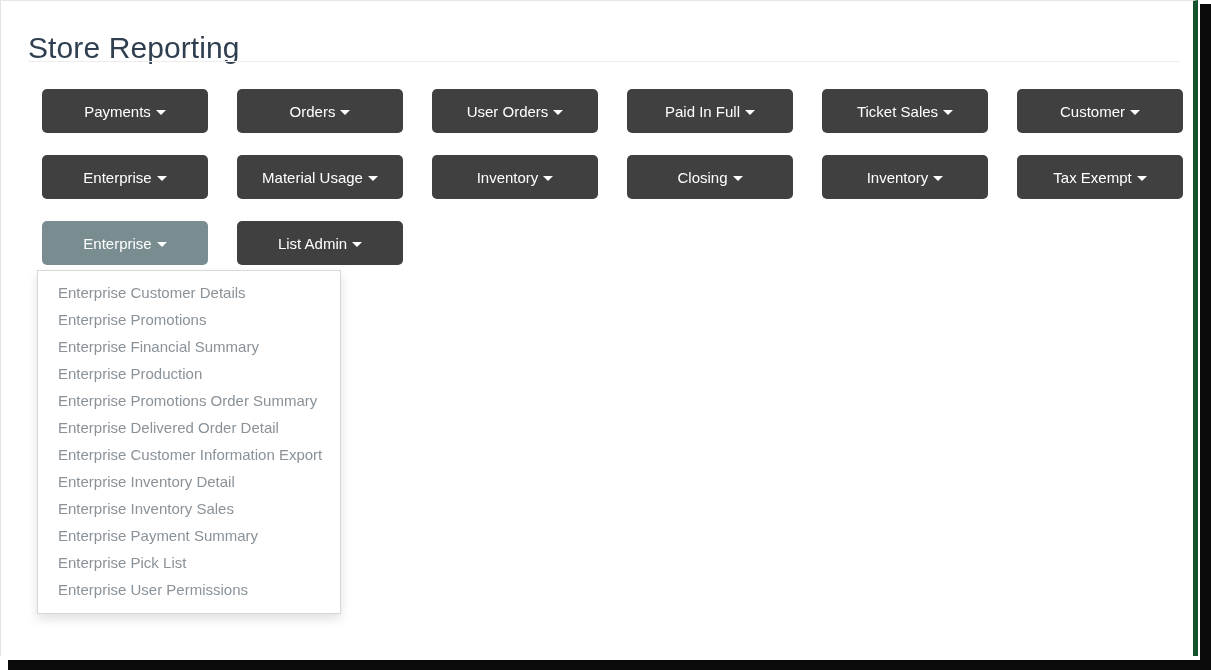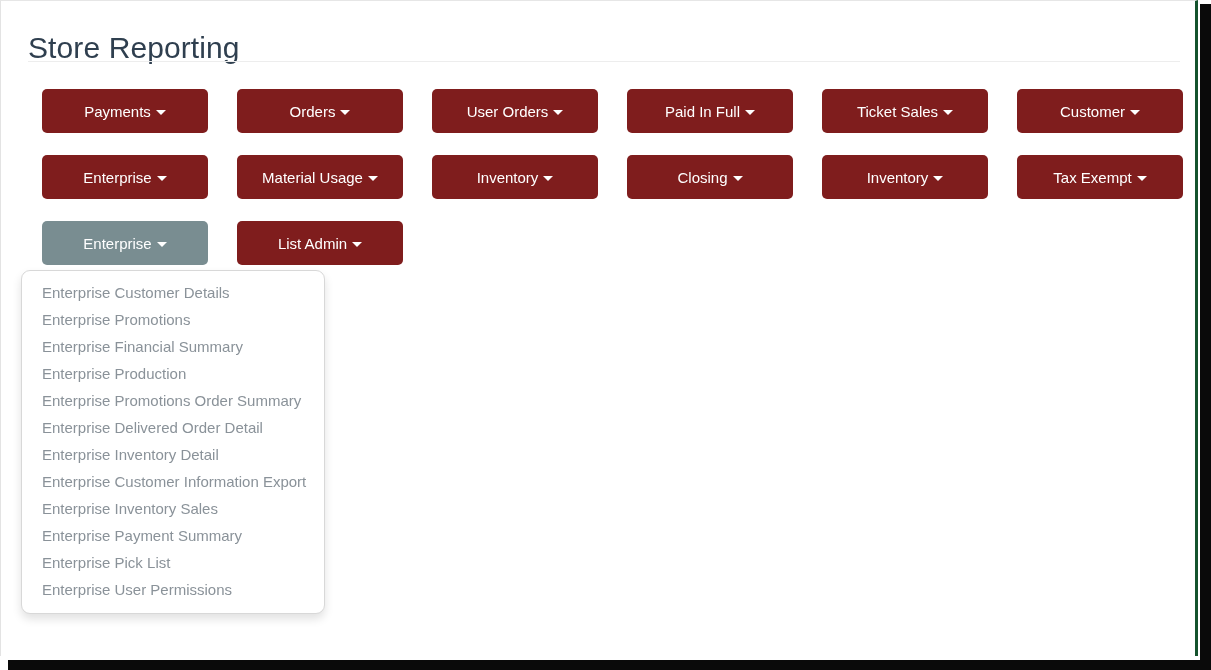"Store Reporting" #page-canvas { border-right: 3px solid #14532d -> 5px solid #14532d }
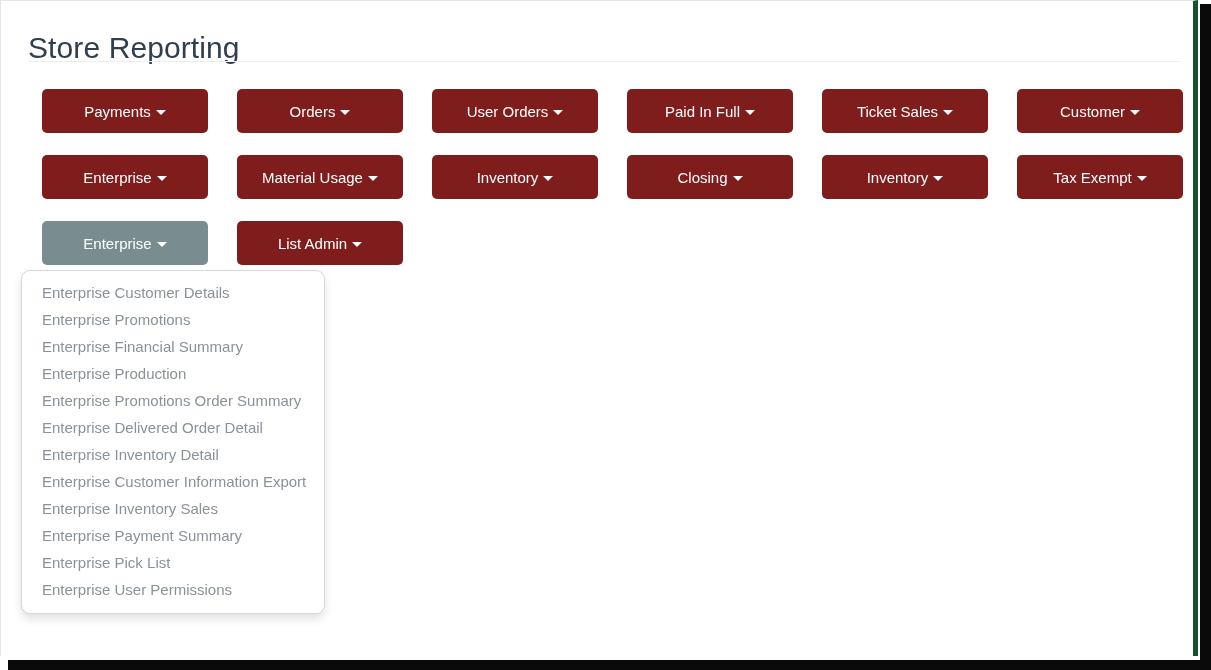"Payments" .report-button { background: #7f1d1d -> #404040 }
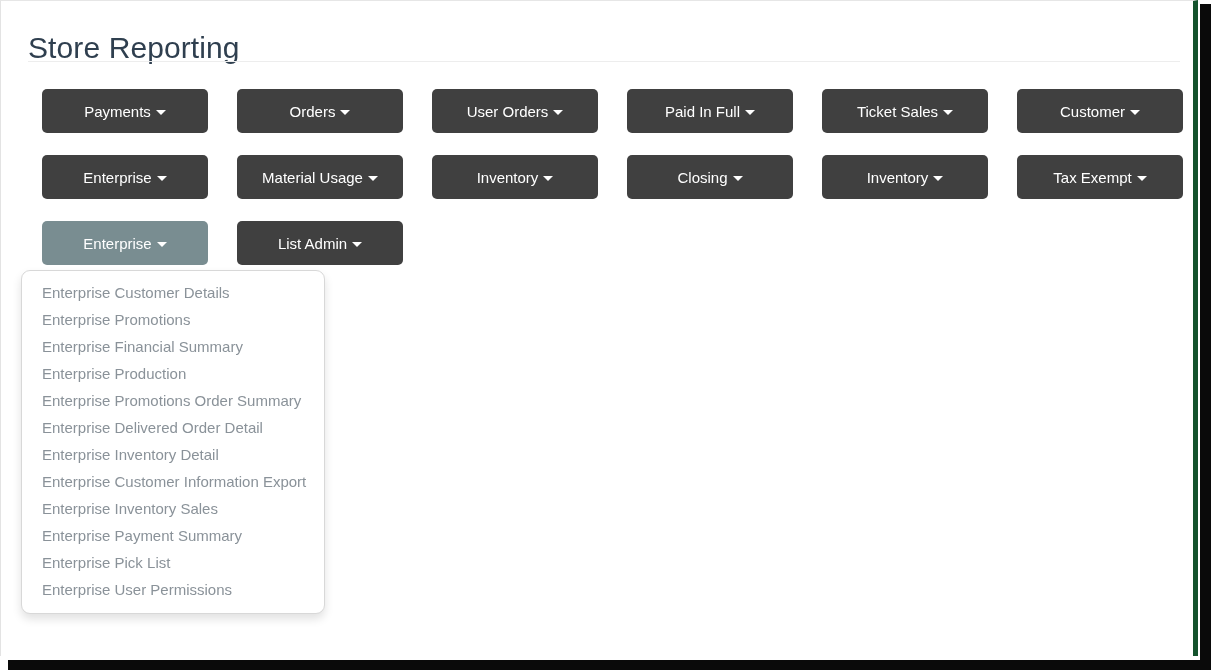"Enterprise Customer Details" #enterprise-dropdown-menu { border-radius: 9px -> 0; left: 20px -> 36px }
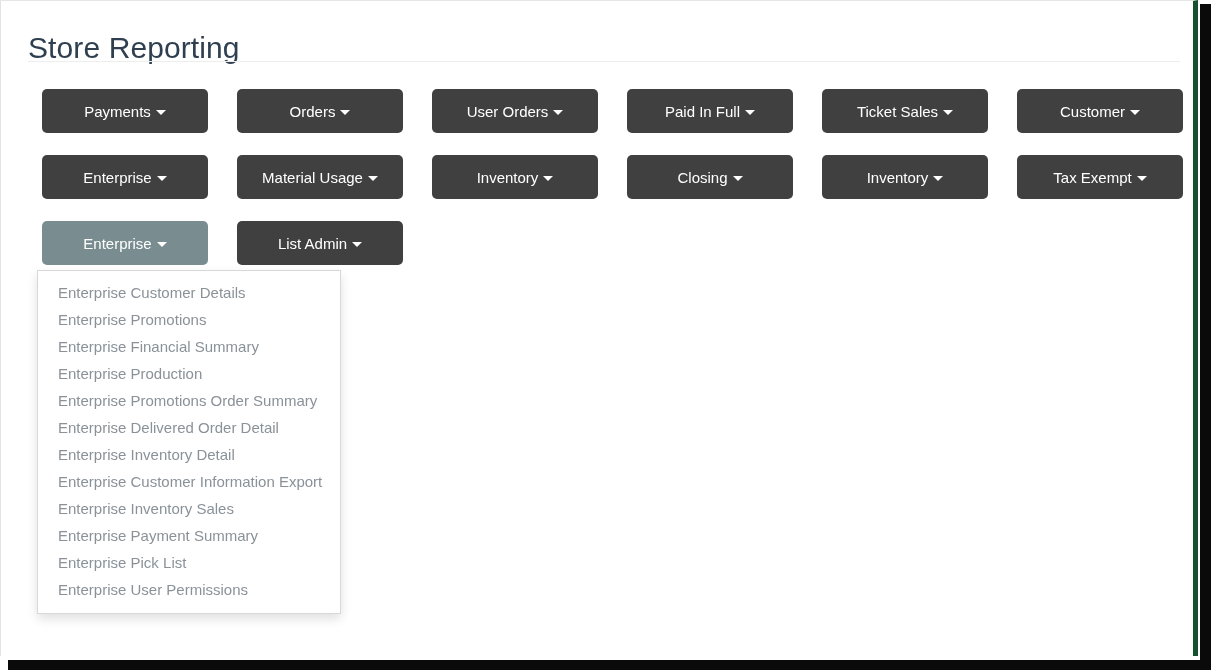"Enterprise Inventory Detail" a.dropdown-item { order: before "Enterprise Customer Information Export" -> after "Enterprise Customer Information Export" }
